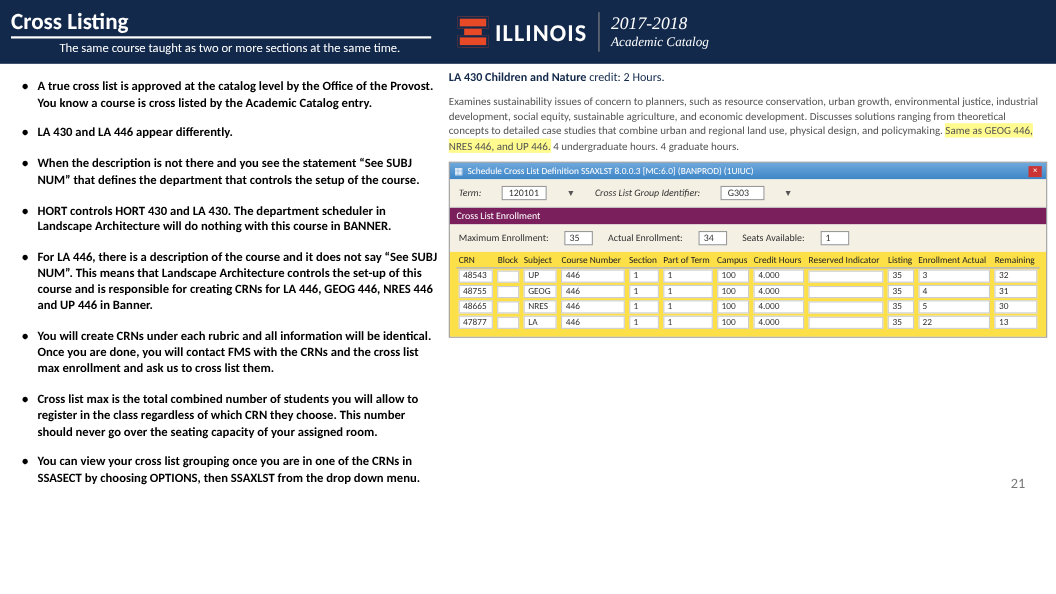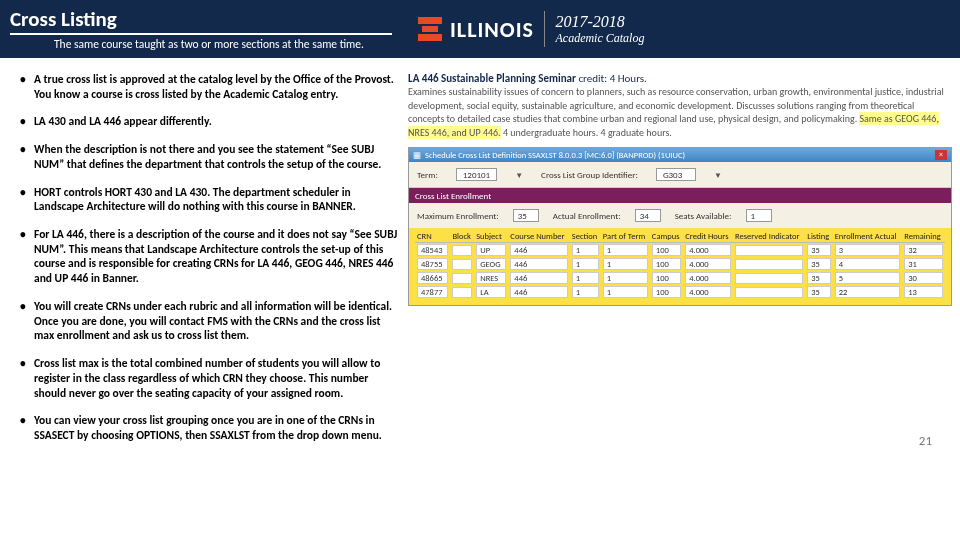"LA 430 Children and Nature" div.cat-head { html: none -> <div><span>LA 430 Children and Nature </span><span>credit: 2 Hours.</span></div> }
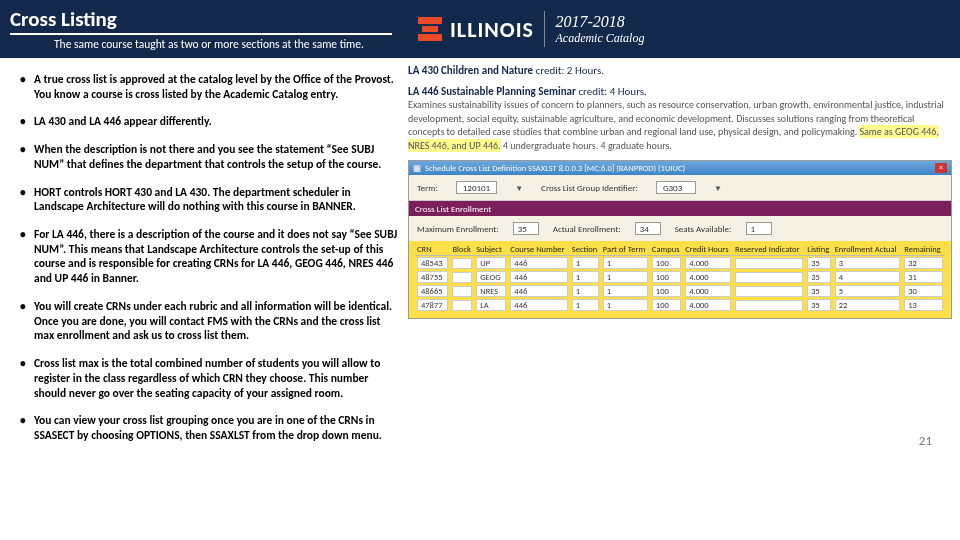"LA 446 Sustainable Planning Seminar" div.cat-head { html: <div><span>LA 446 Sustainable Planning Seminar </span><span>credit: 4 Hours.</span></div> -> none }
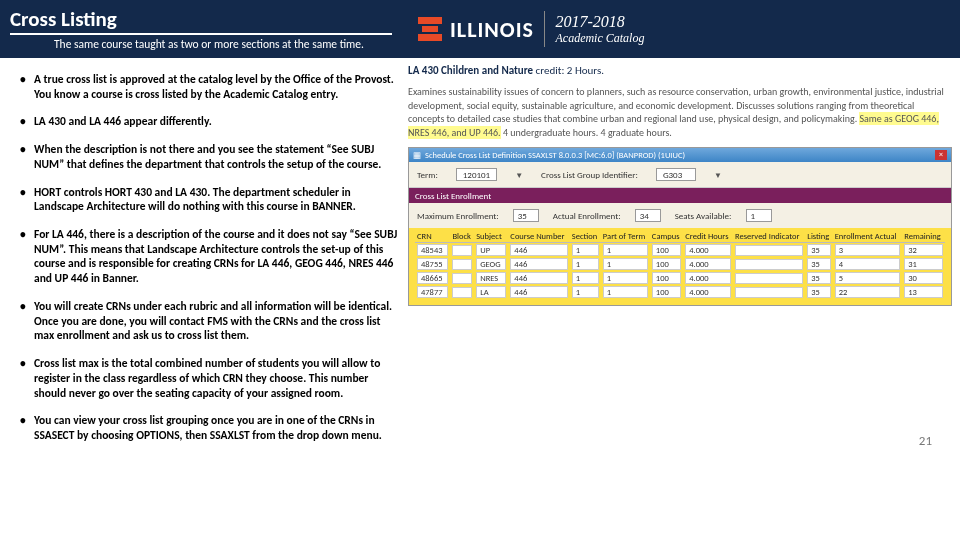"Term:" .bw-row .lbl { font-style: none -> italic }
